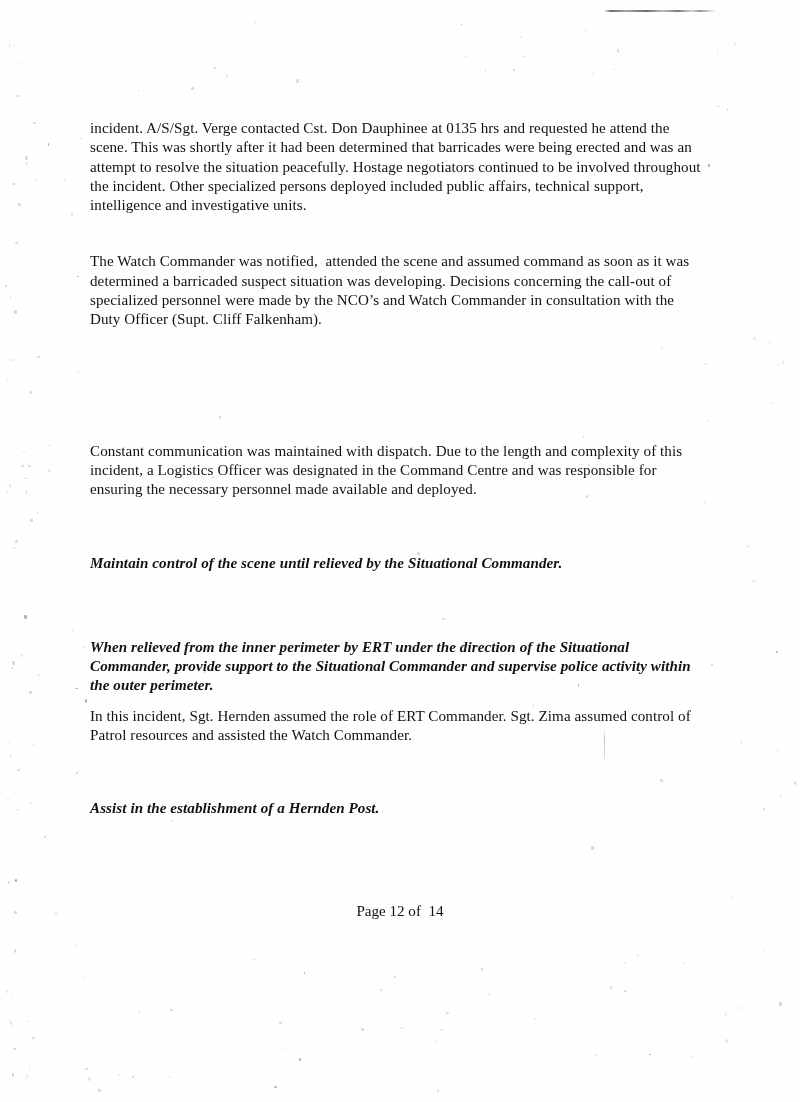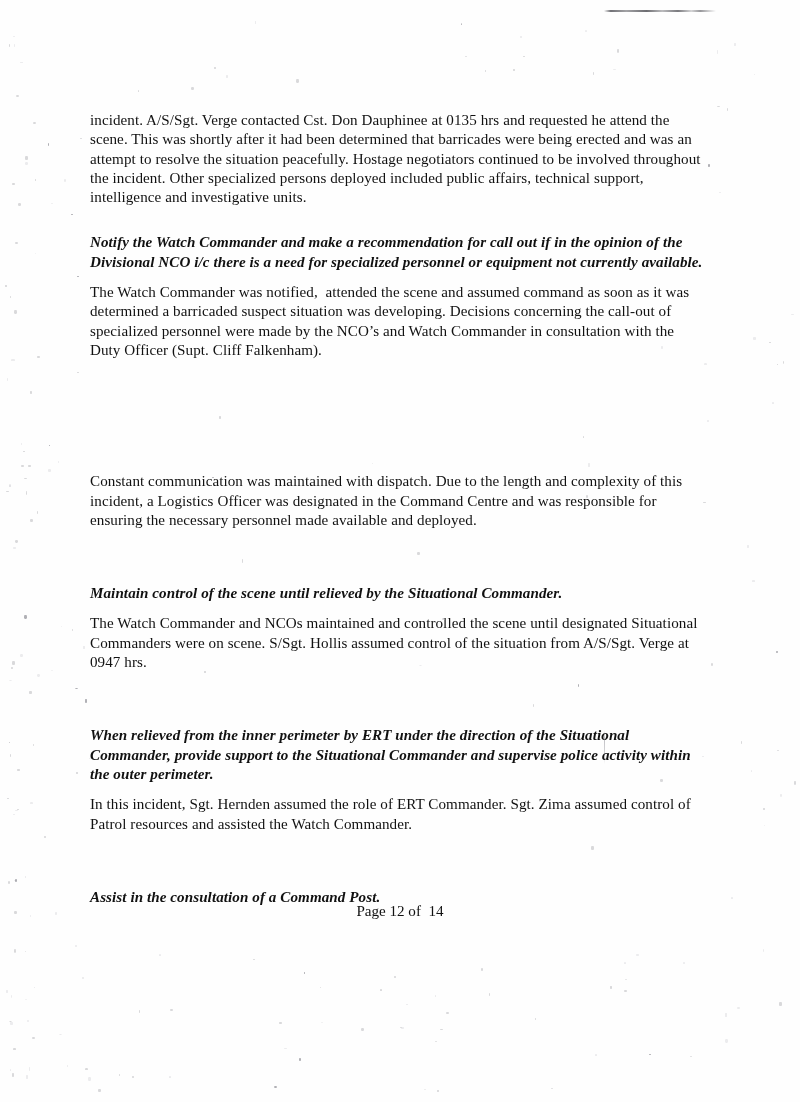"incident. A/S/Sgt. Verge contacted Cst." .content { top: 111px -> 119px }
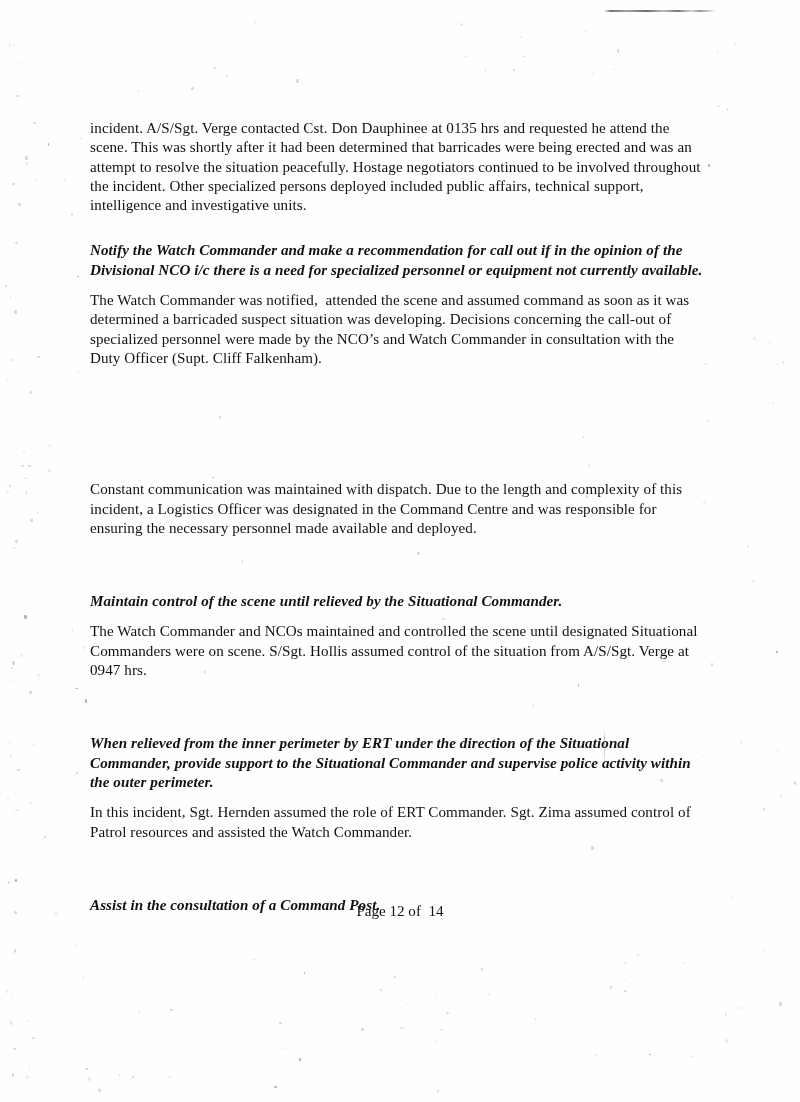"Notify the Watch Commander and" h2.heading { html: <h2>Notify the Watch Commander and make a recommendation for call out if in the opinion of the Divisional NCO i/c there is a need for specialized personnel or equipment not currently available.</h2> -> none }
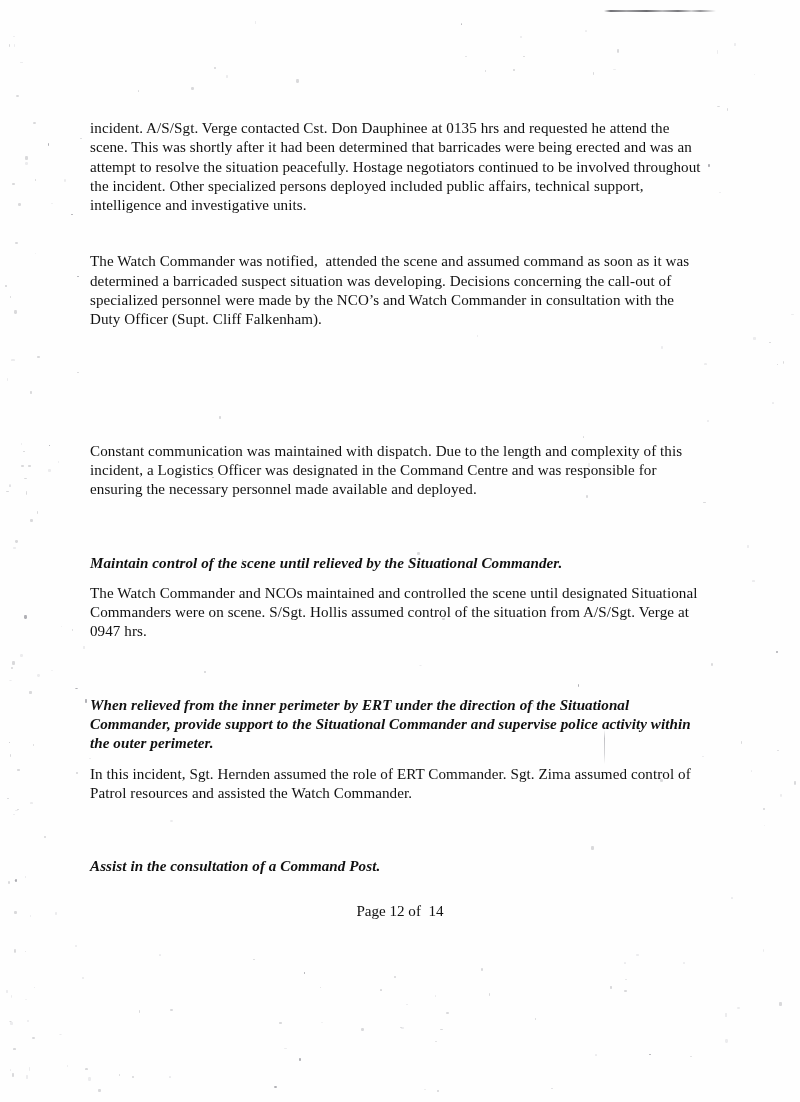"The Watch Commander and NCOs" p.para { html: <p>The Watch Commander and NCOs maintained and controlled the scene until designated Situational Commanders were on scene. S/Sgt. Hollis assumed control of the situation from A/S/Sgt. Verge at 0947 hrs.</p> -> none }
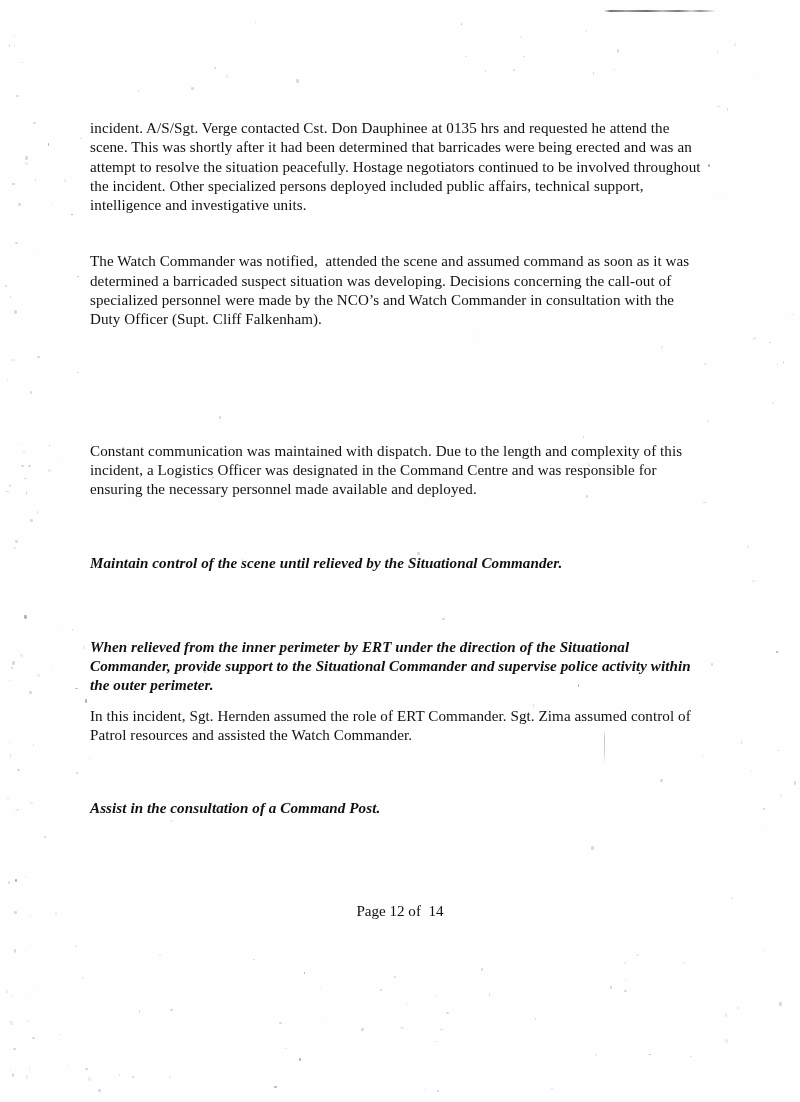"Assist in the consultation of" h2.heading { text: consultation of a Command -> establishment of a Hernden }
